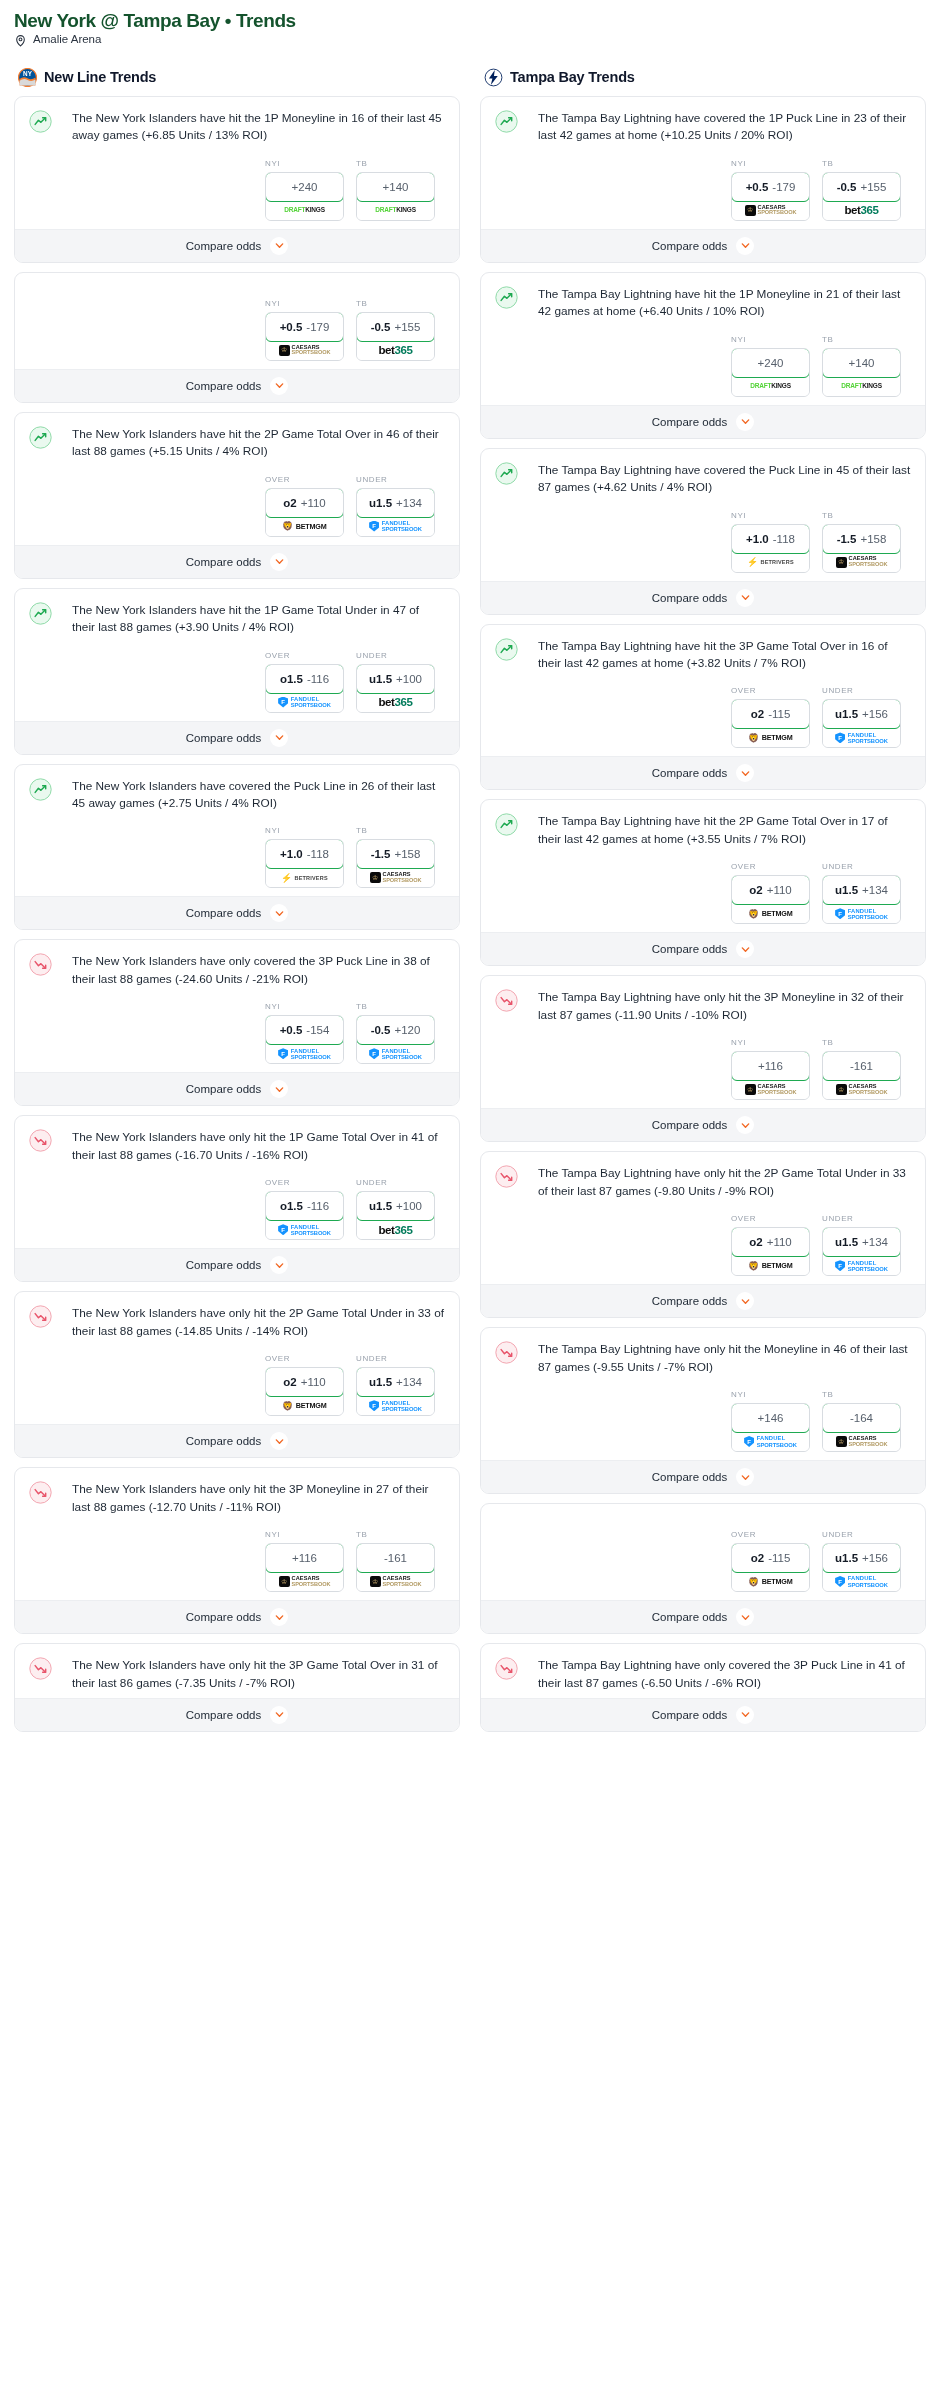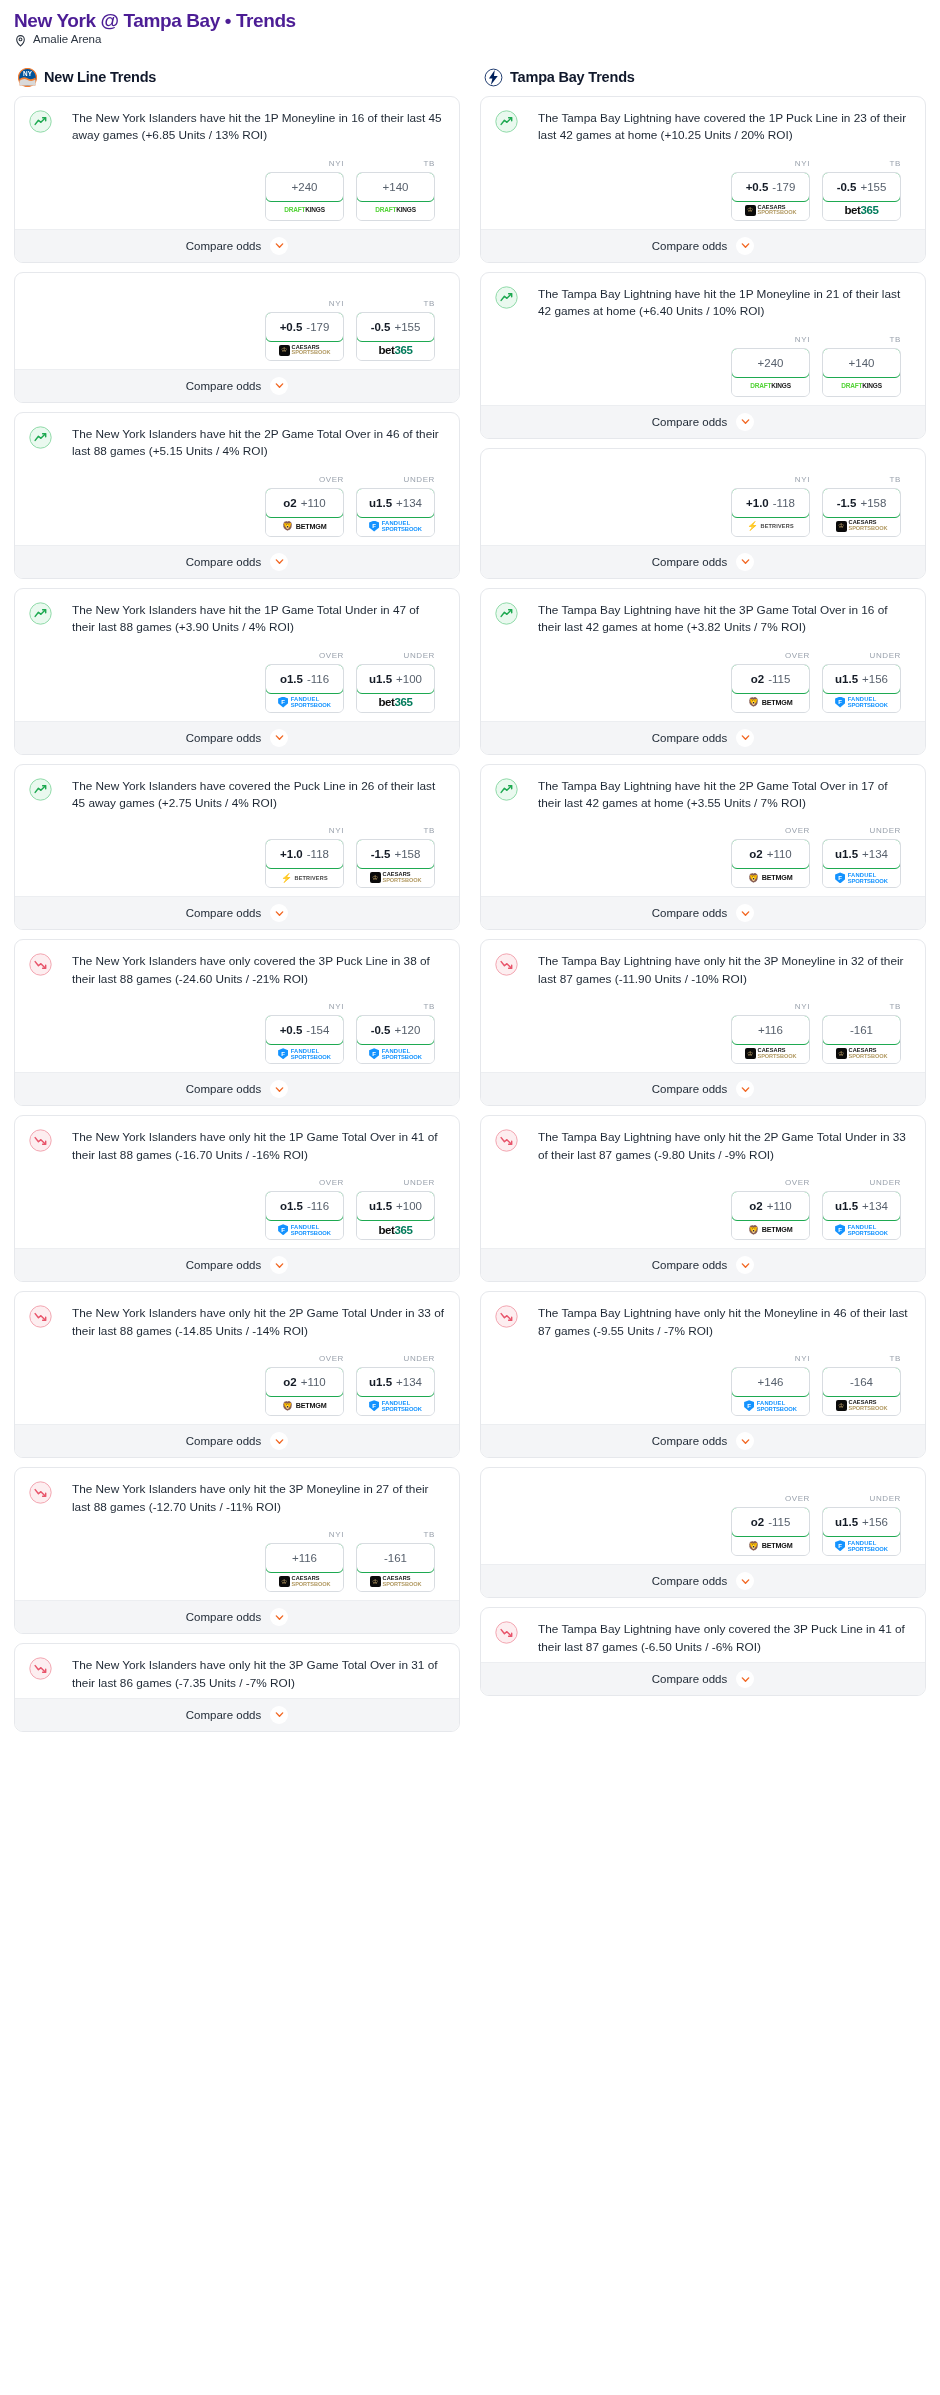"New York @ Tampa Bay" .page-title { color: #4c1d95 -> #14532d }
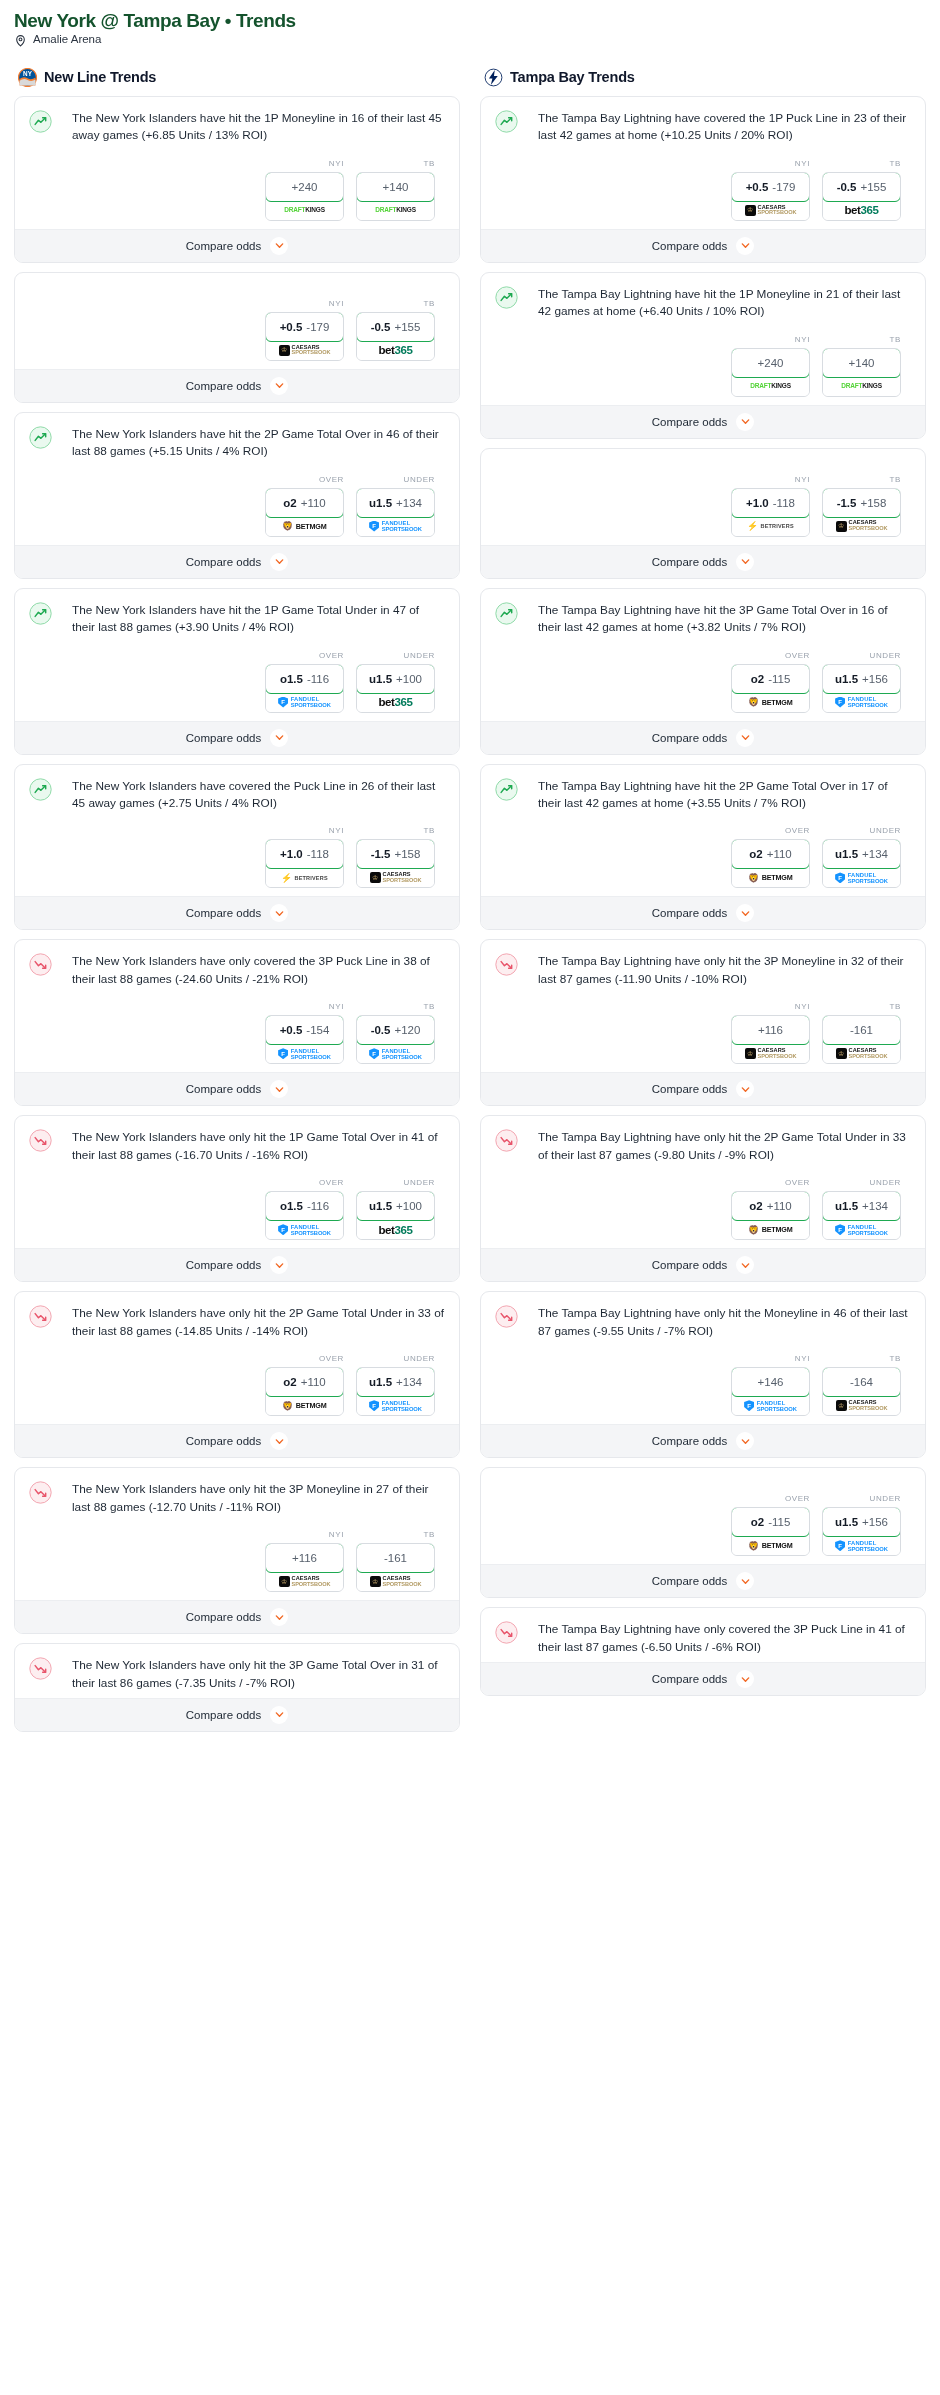"NYI" .odds-label { text-align: right -> left }
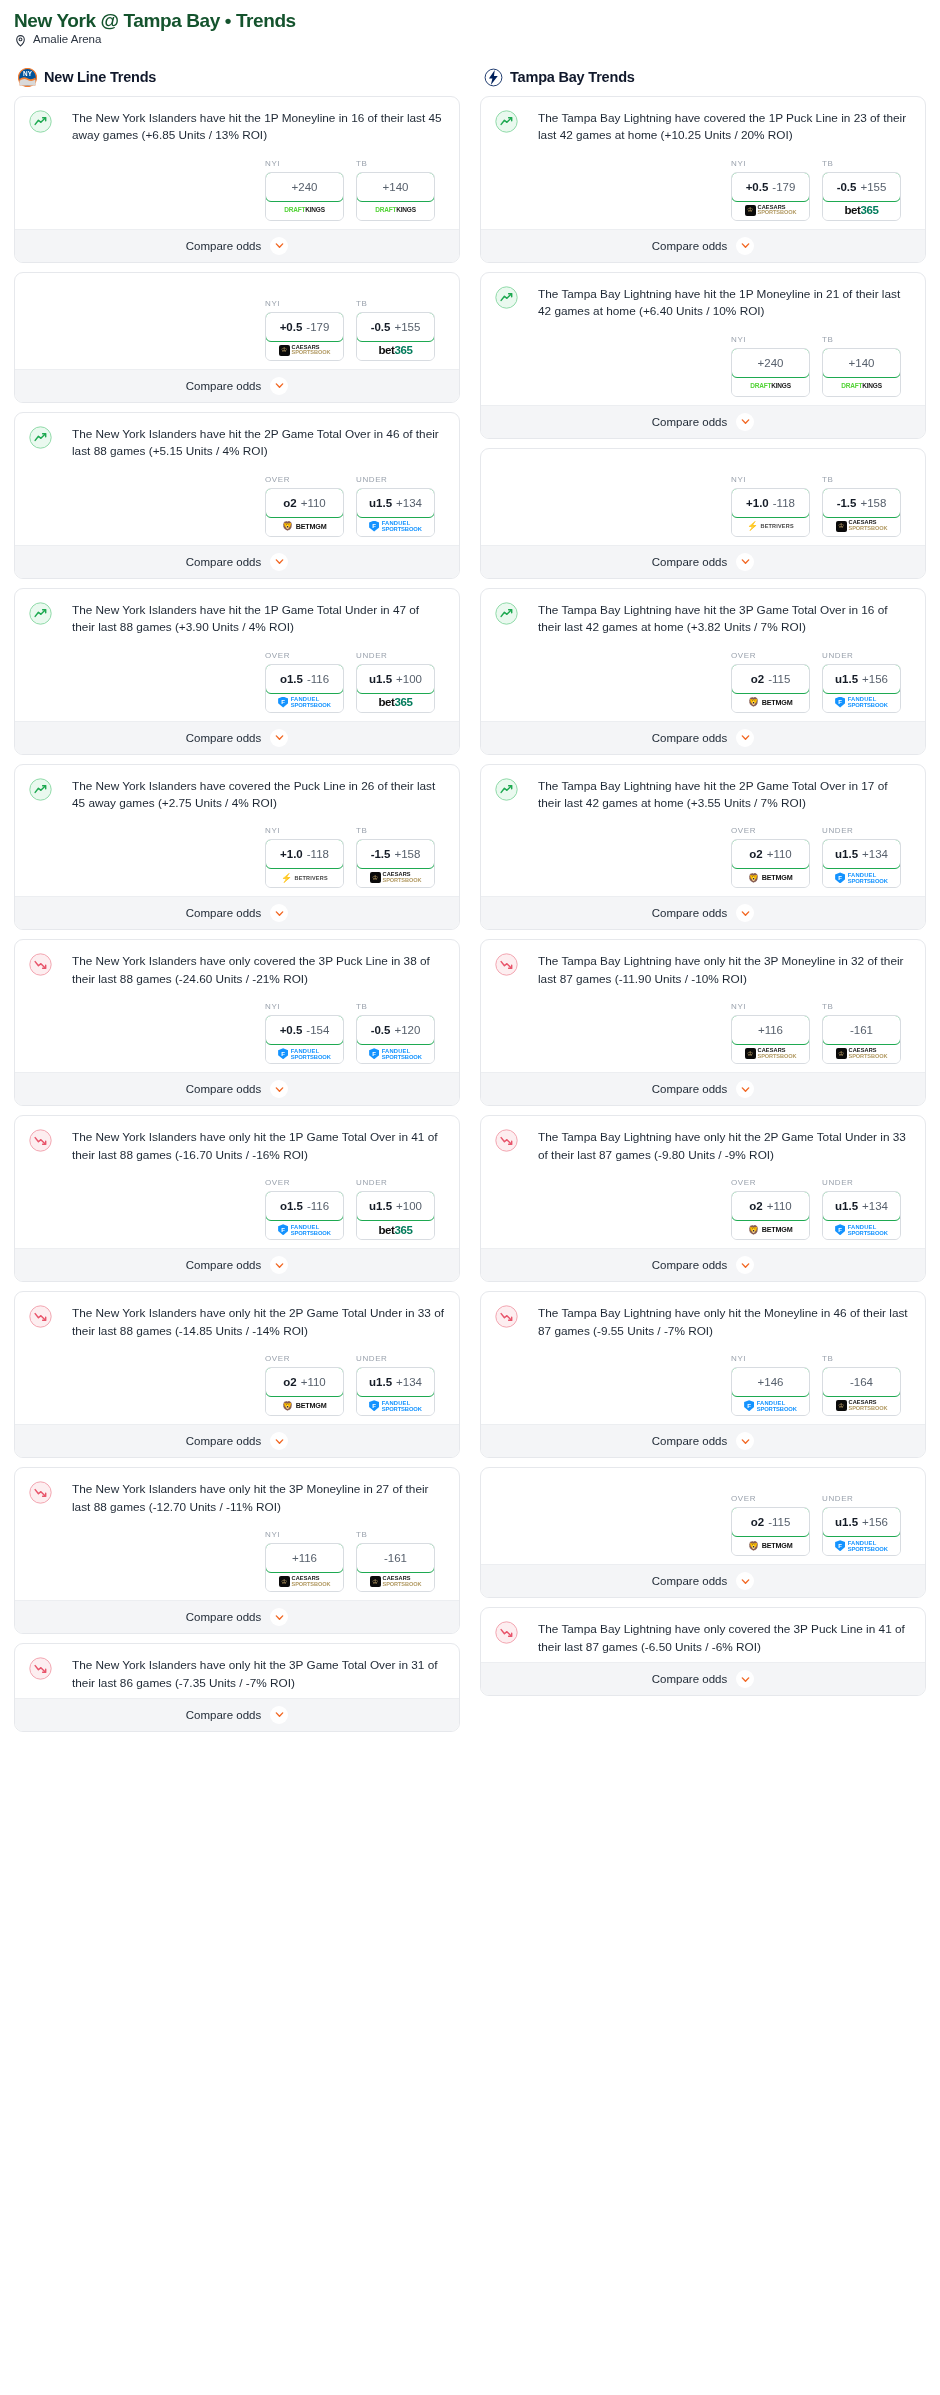"The Tampa Bay Lightning have covered the Puck" div.trend-top { html: none -> <div> <span><svg> <circle></circle> <path></path> <path></path> </svg></span> <div>The Tampa Bay Lightning have covered the Puck Line in 45 of their last 87 games (+4.62 Units / 4% ROI)</div> </div> }
